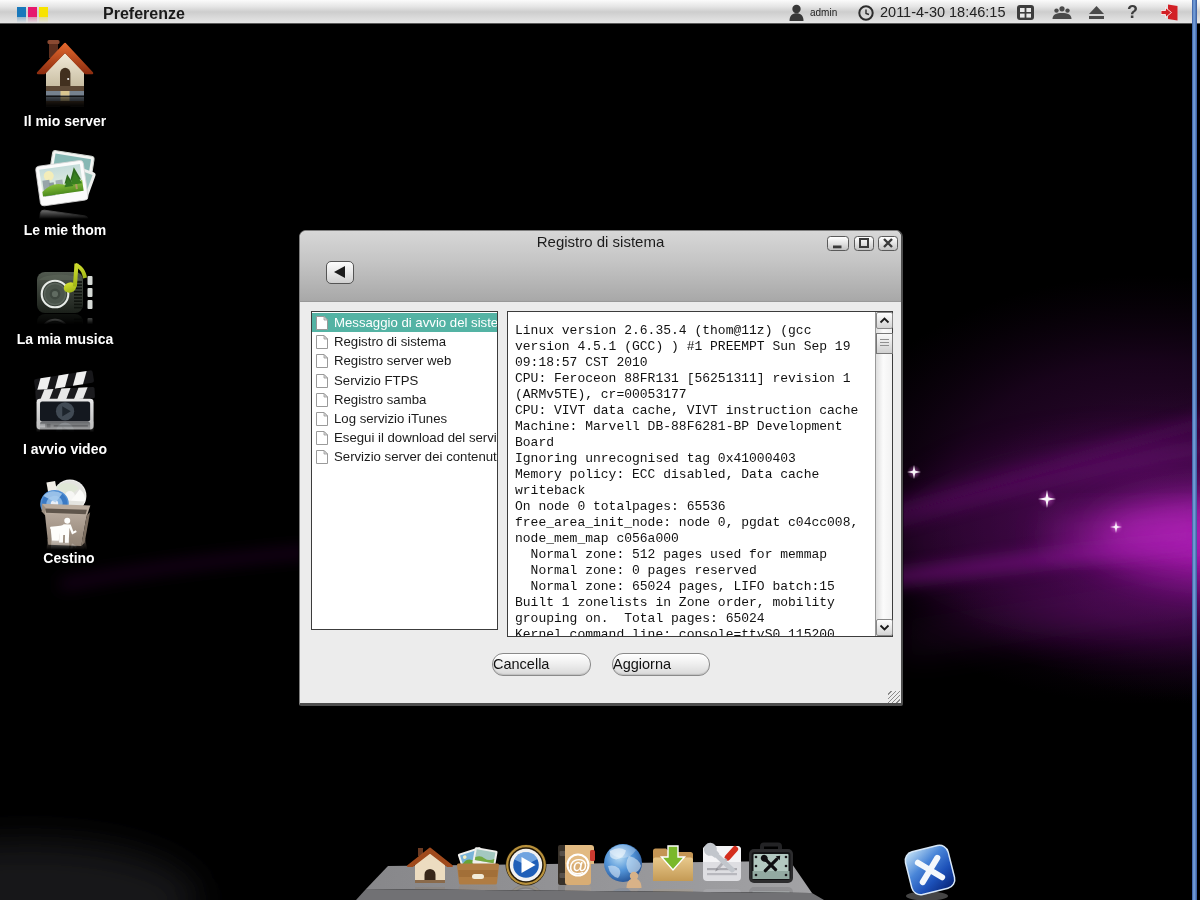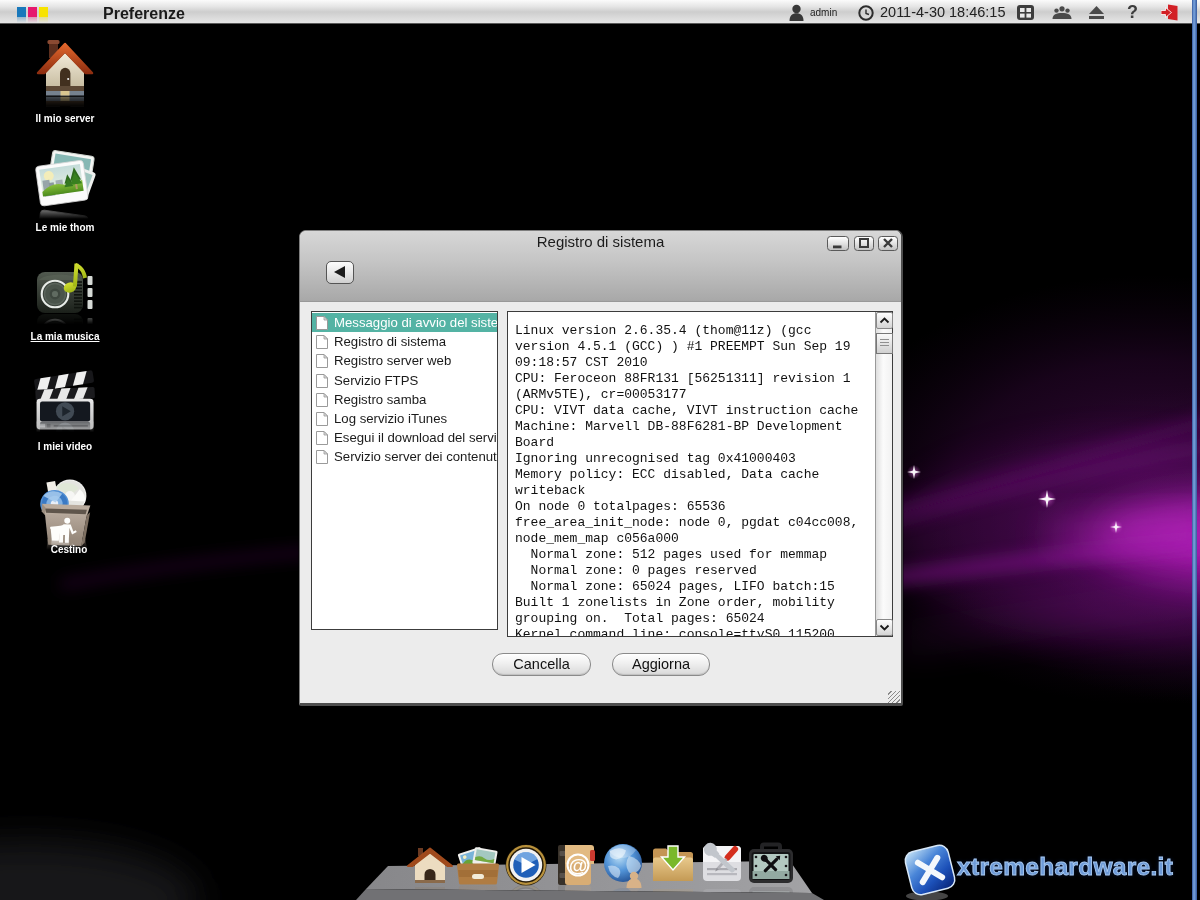"Il mio server" .dico .lbl { font-size: 10px -> 14px }
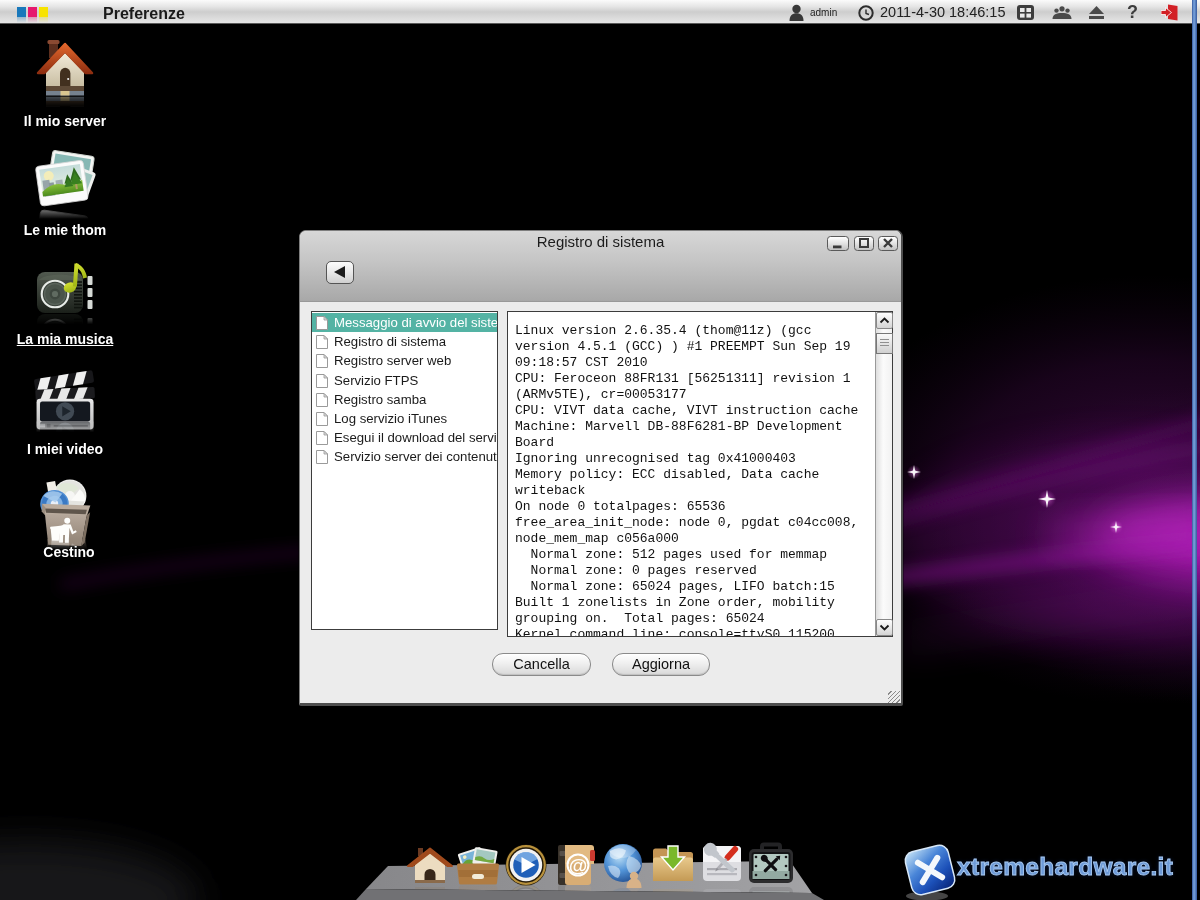"La mia musica" div.dico { text-decoration: underline -> none }
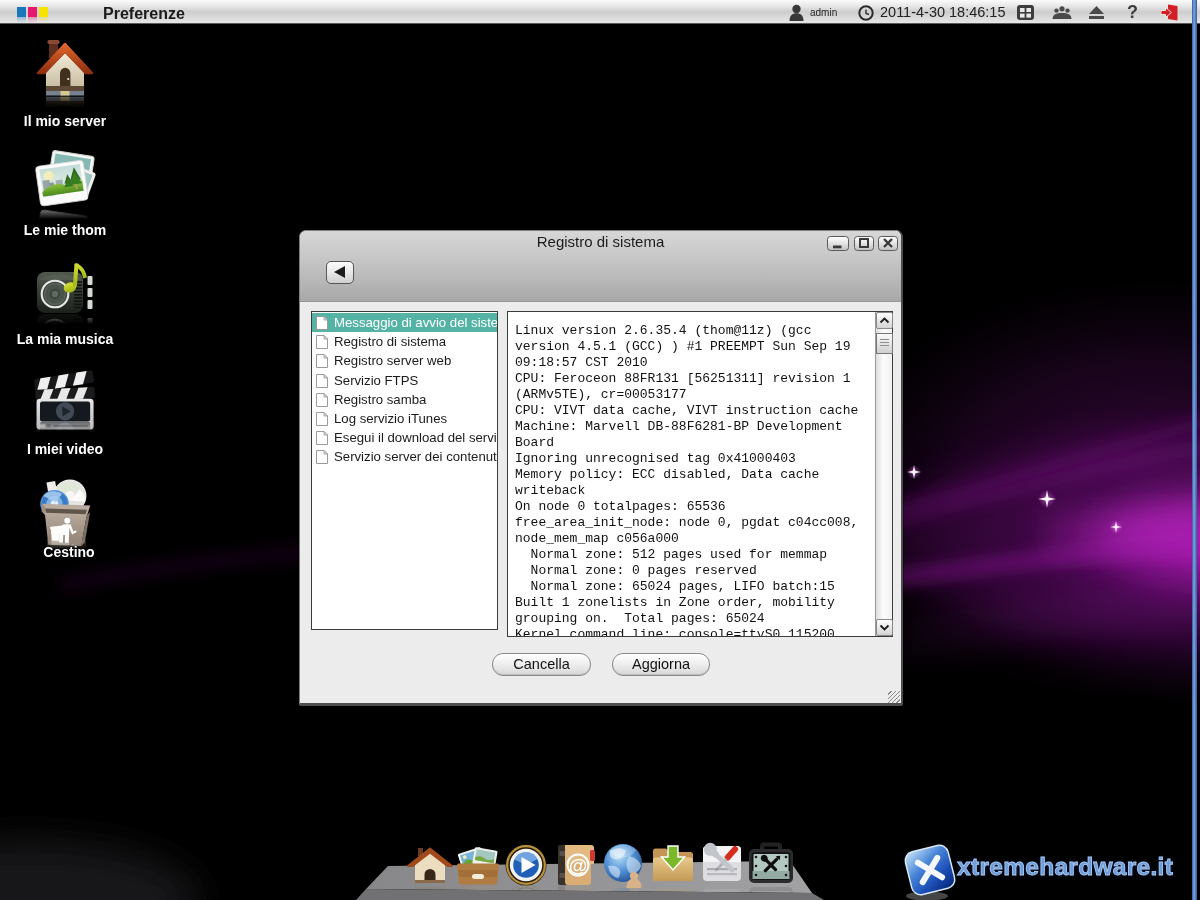"I miei video" div.lbl { text: miei -> avvio }
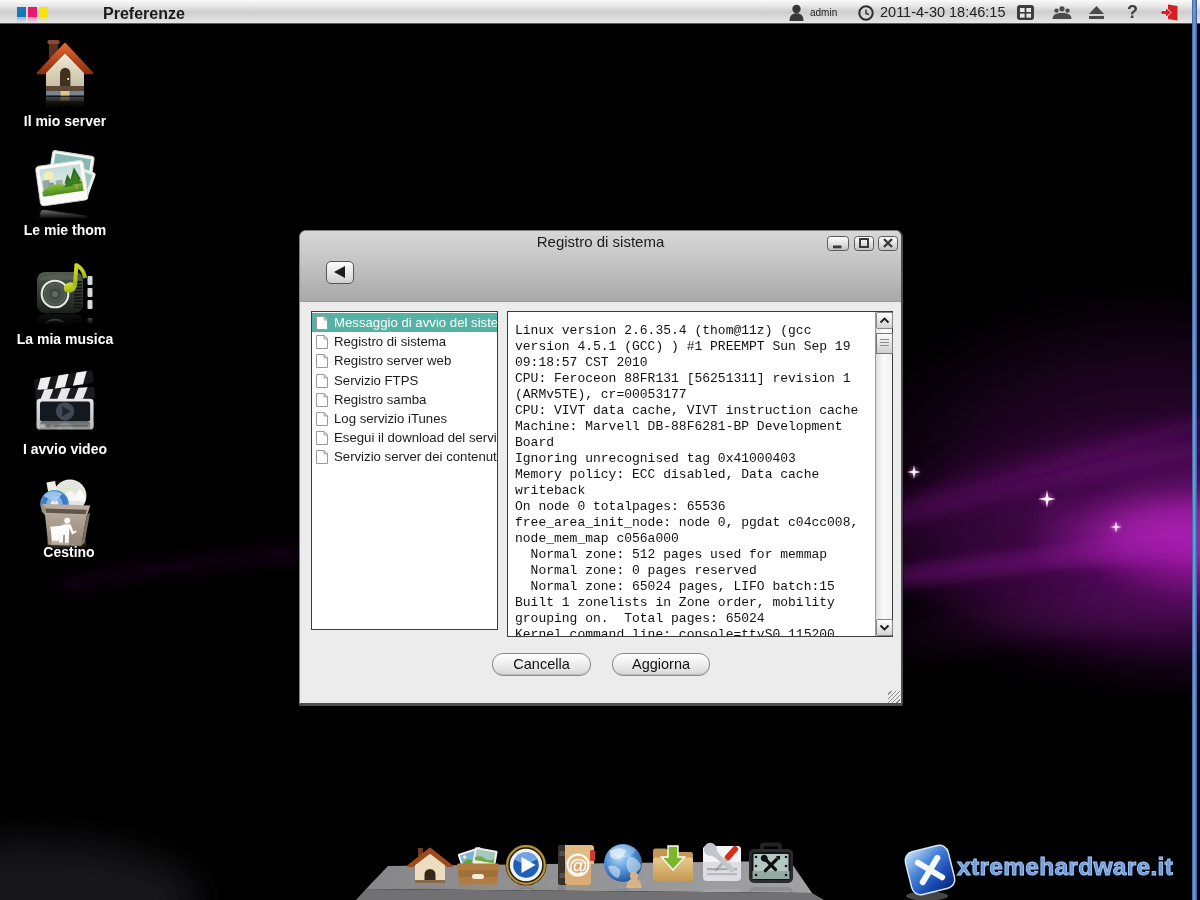"Cestino" div.lbl { margin-top: none -> 6px }
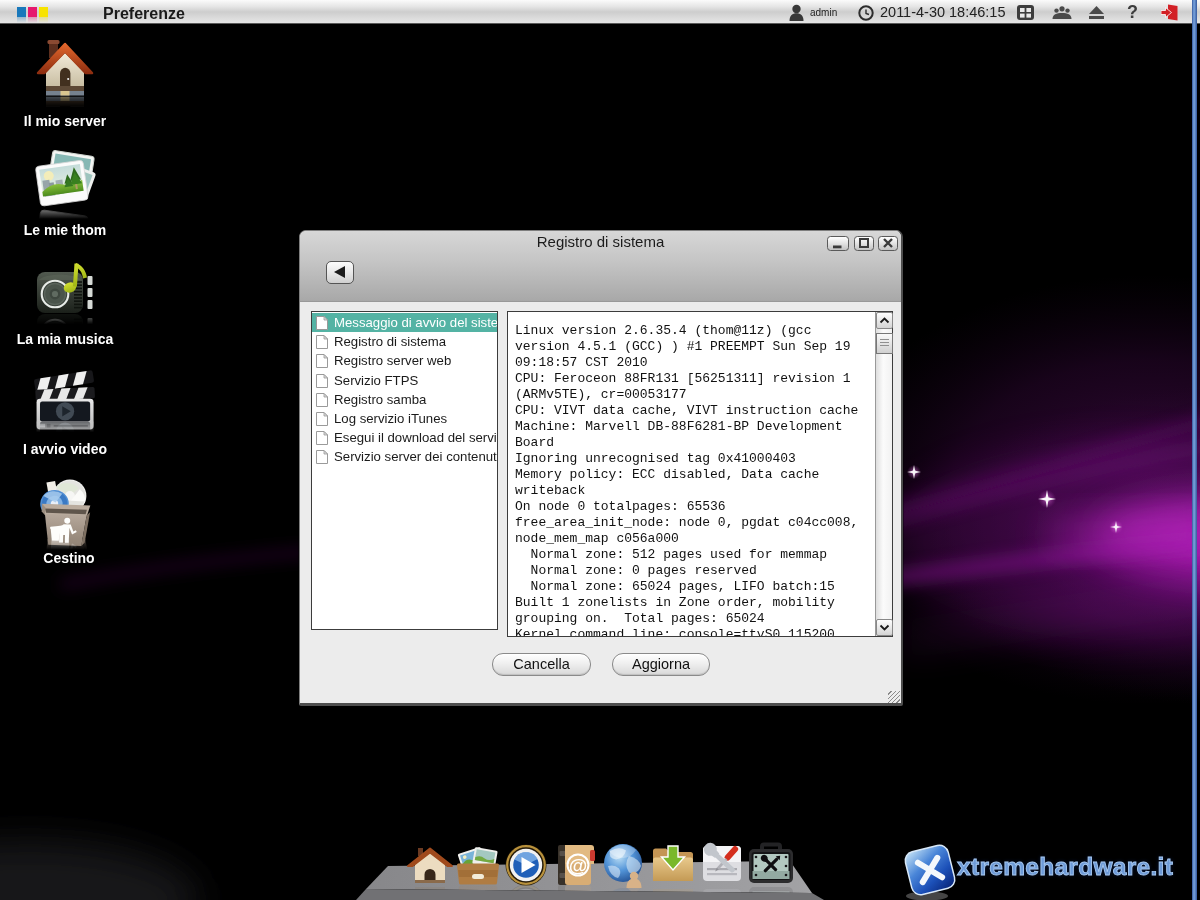"Cancella" .pillbtn { text-align: center -> left }
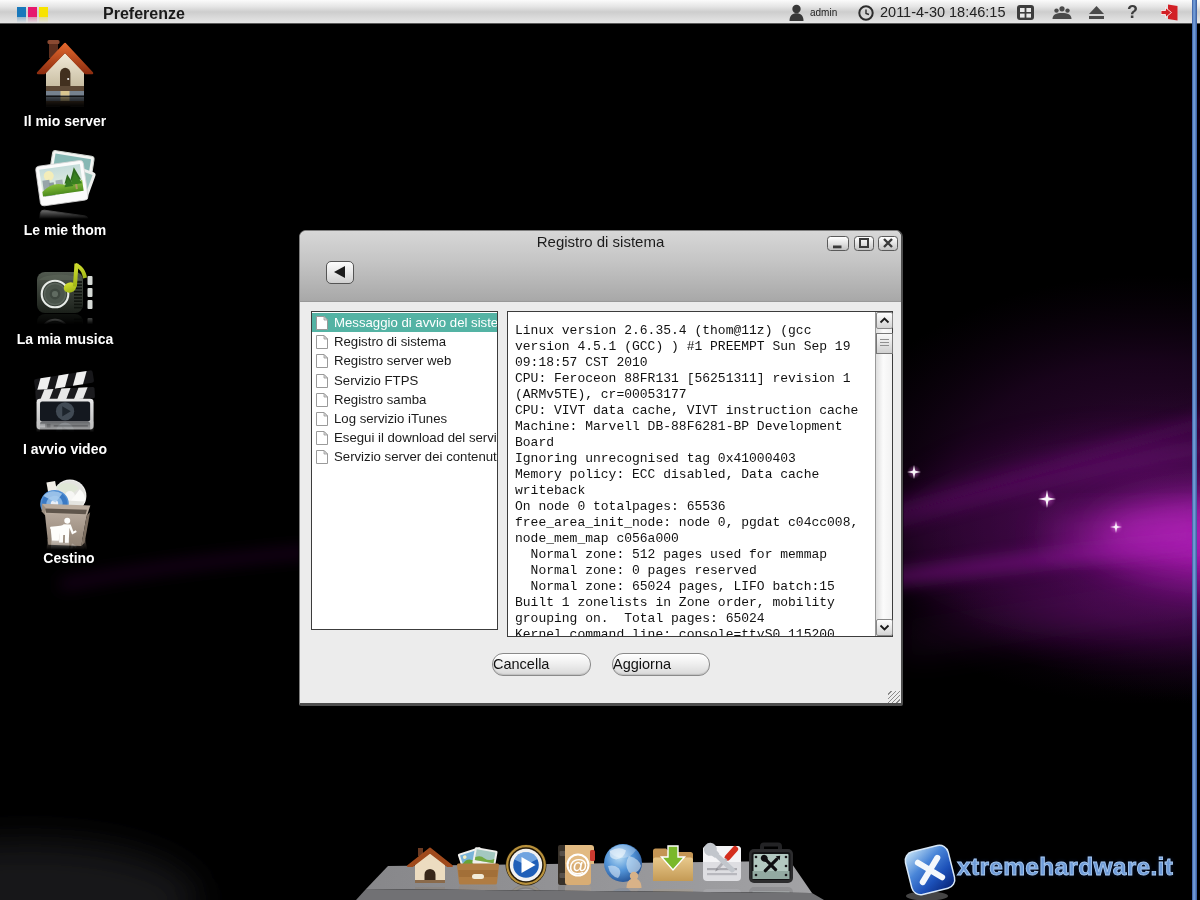"xtremehardware.it" div { html: <div>xtremehardware.it</div> -> none }
